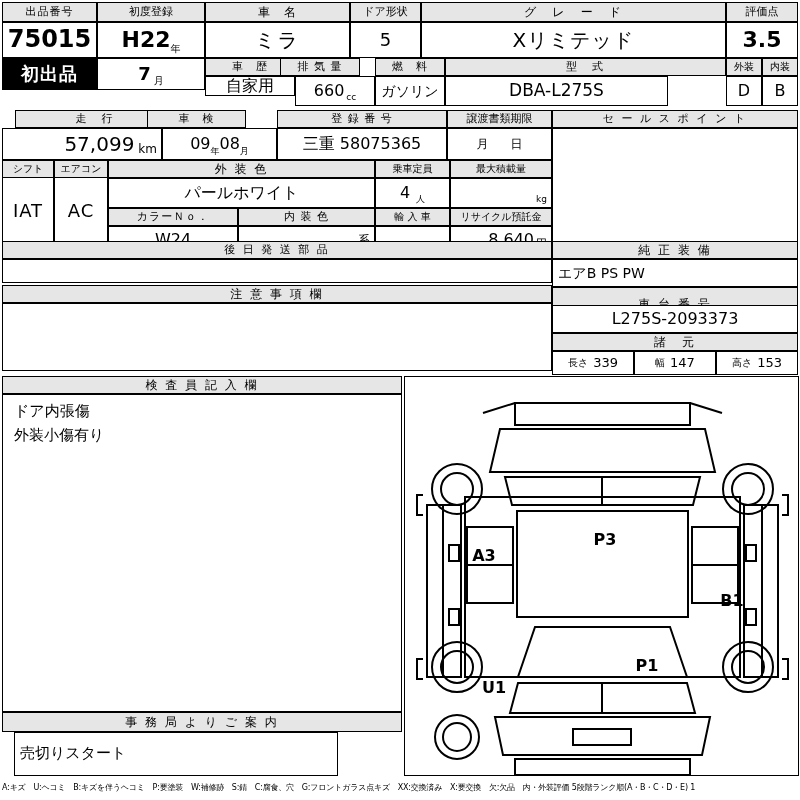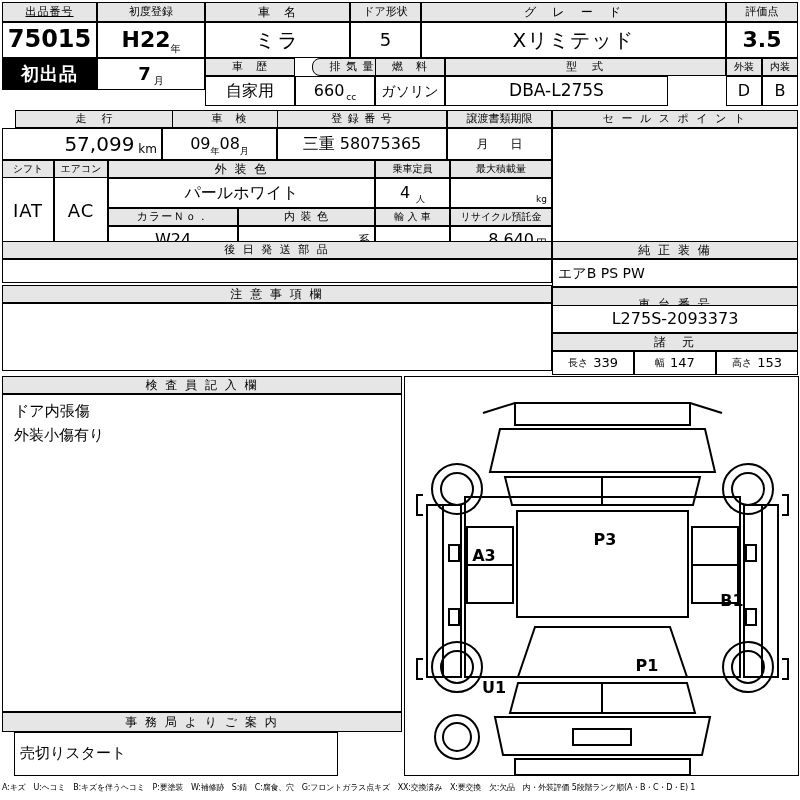"出品番号" div.cell { text-decoration: underline -> none }
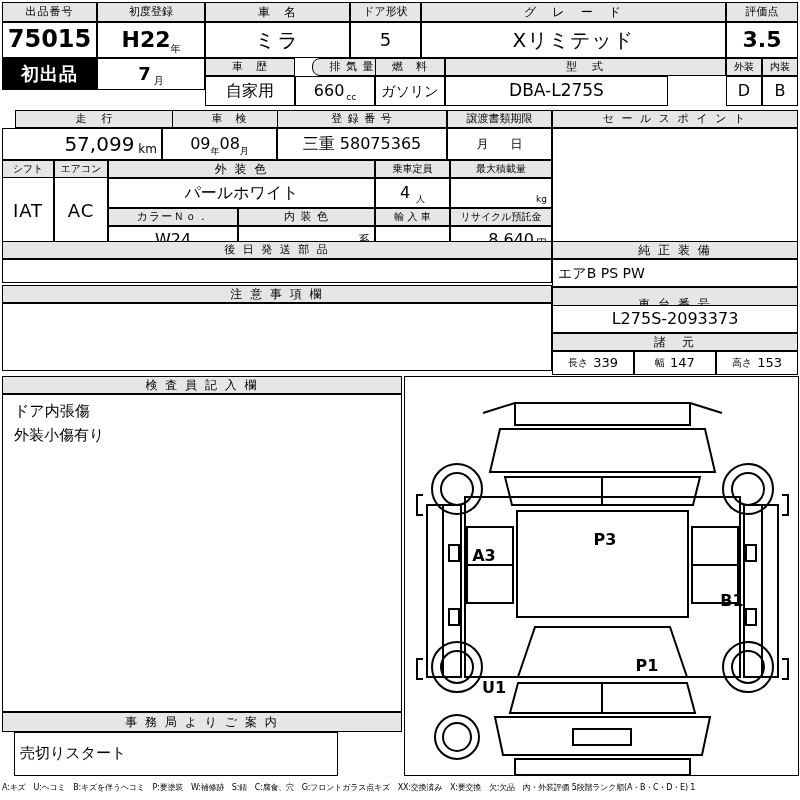"排 気 量" div.cell { border-radius: 8px -> none; left: 312px -> 280px }
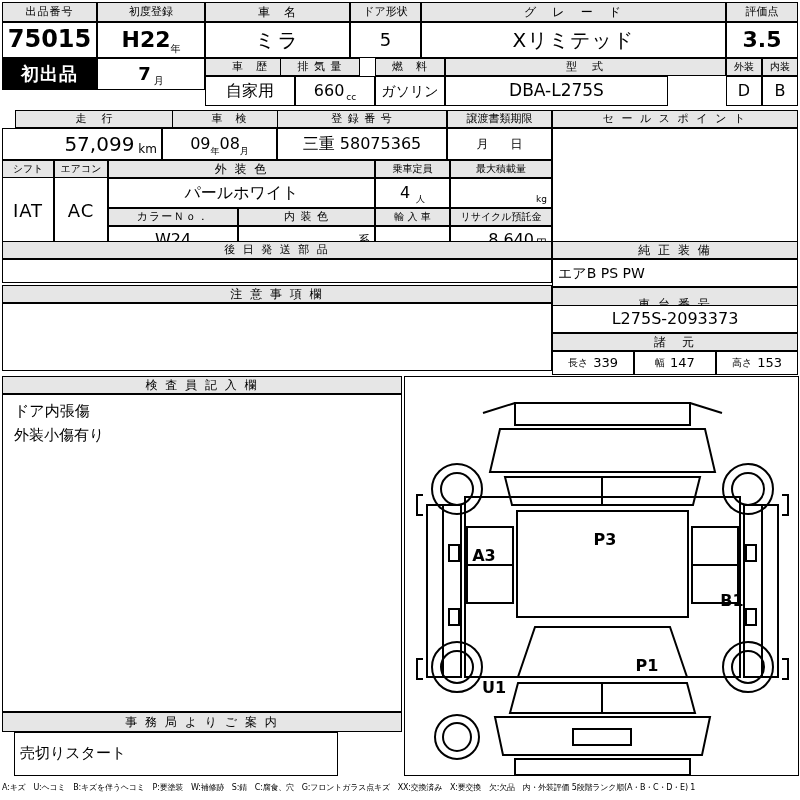"自家用" div.cell { height: 30px -> 20px }
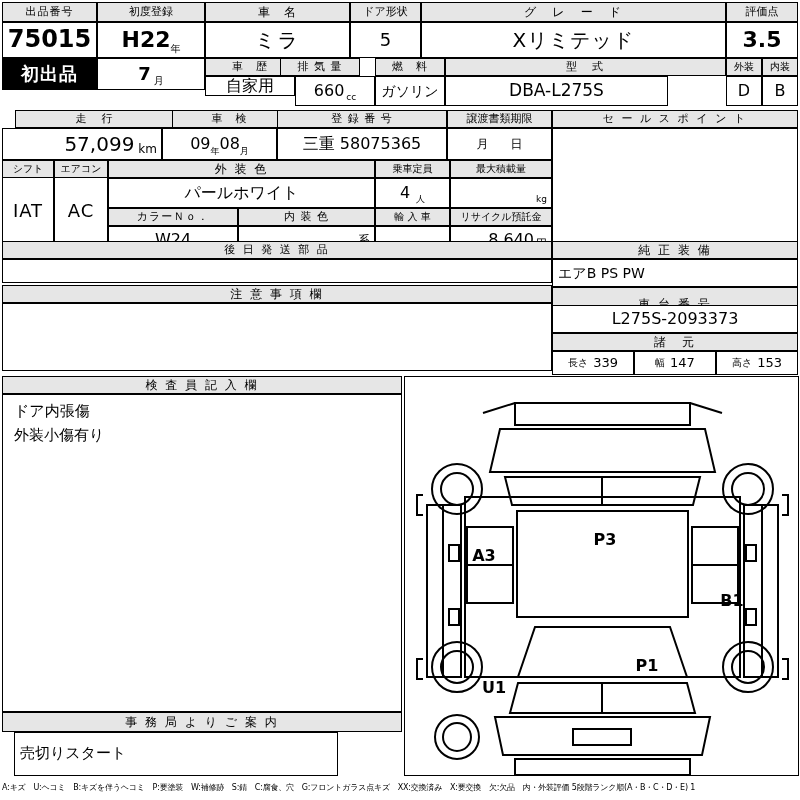"車 検" div.cell { left: 172px -> 147px; width: 115px -> 99px }
